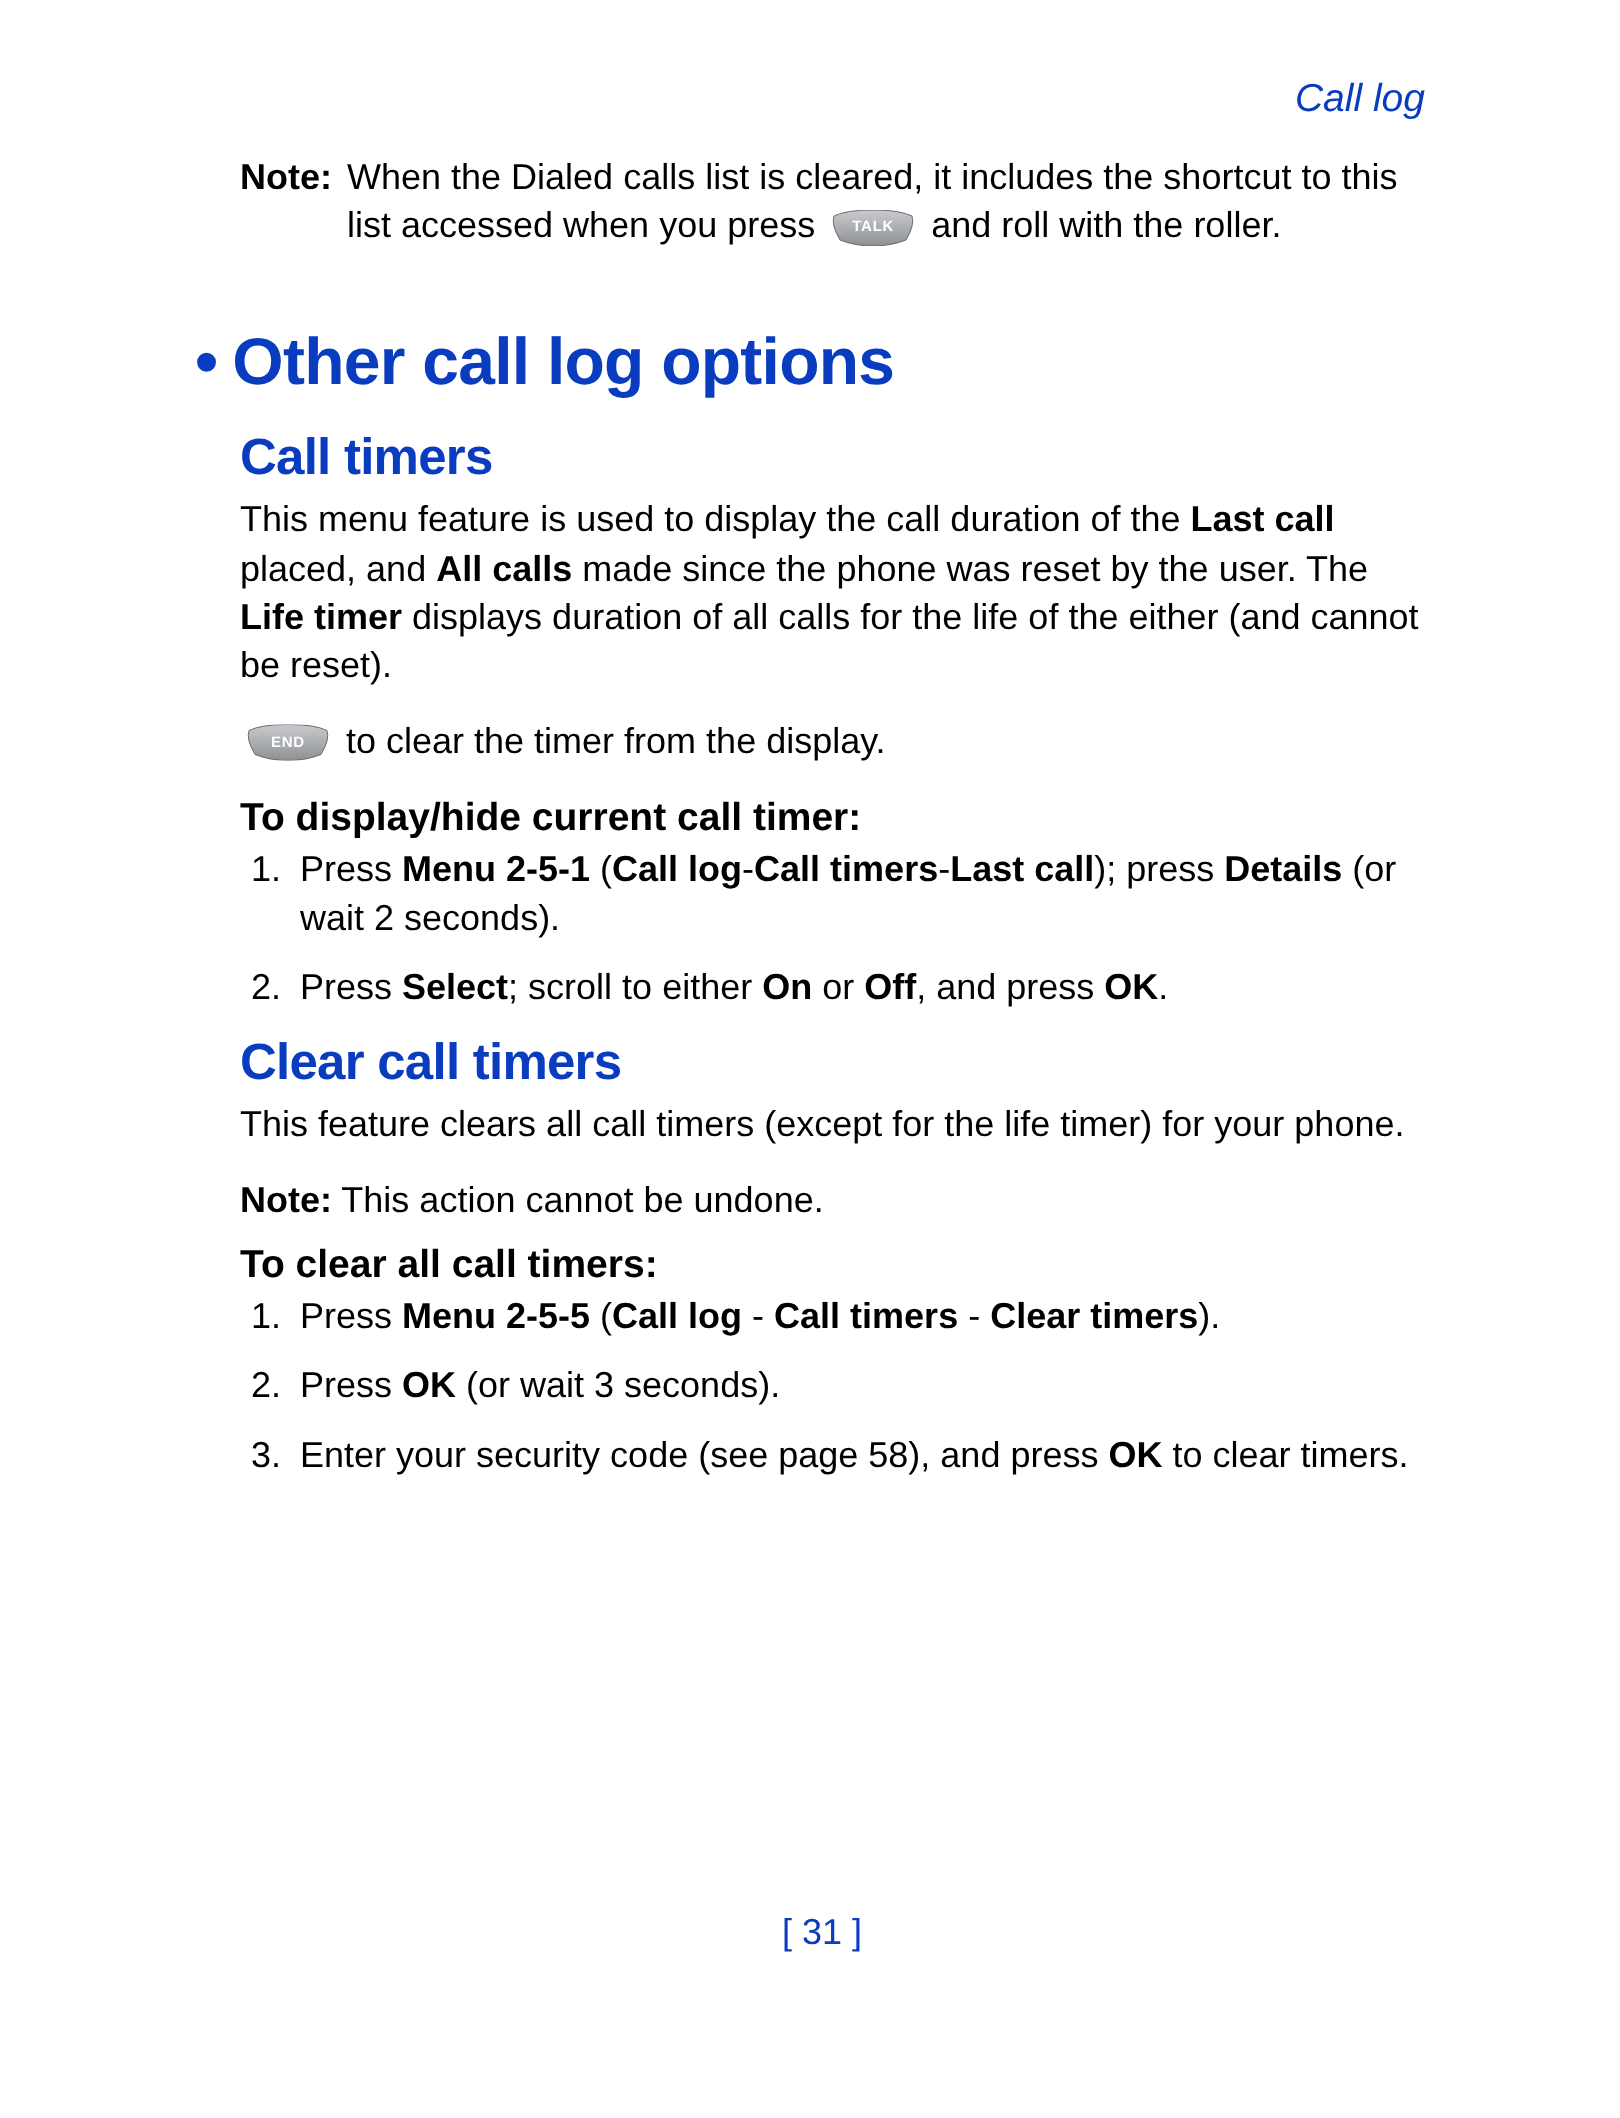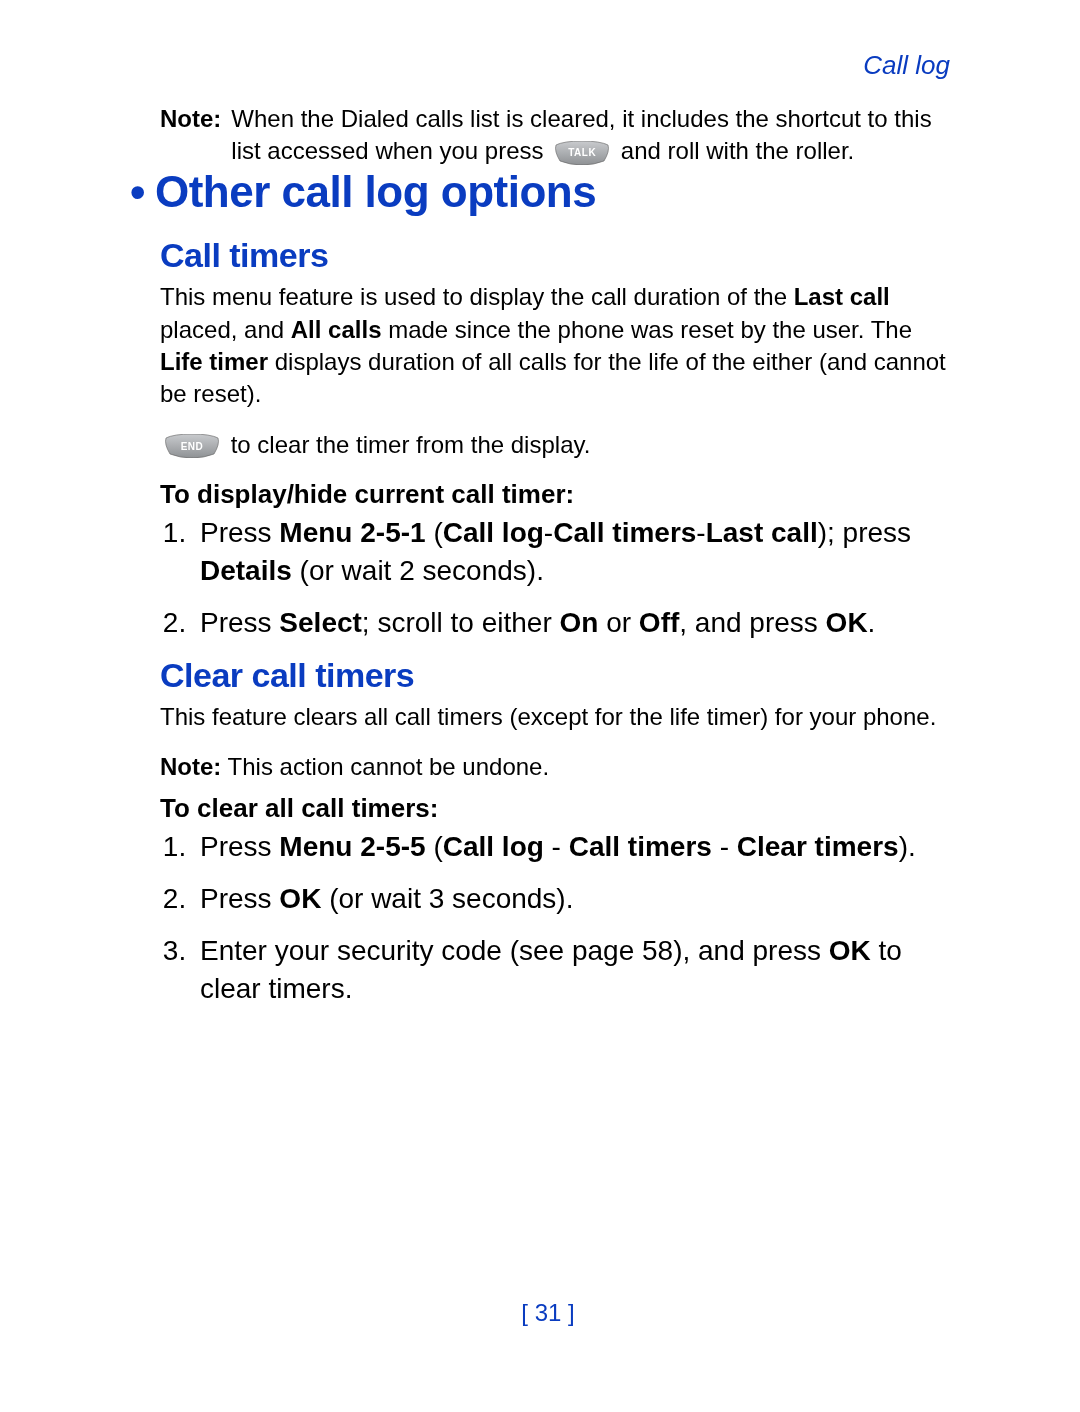"• Other call log options" .h1 { margin-top: none -> 50px }
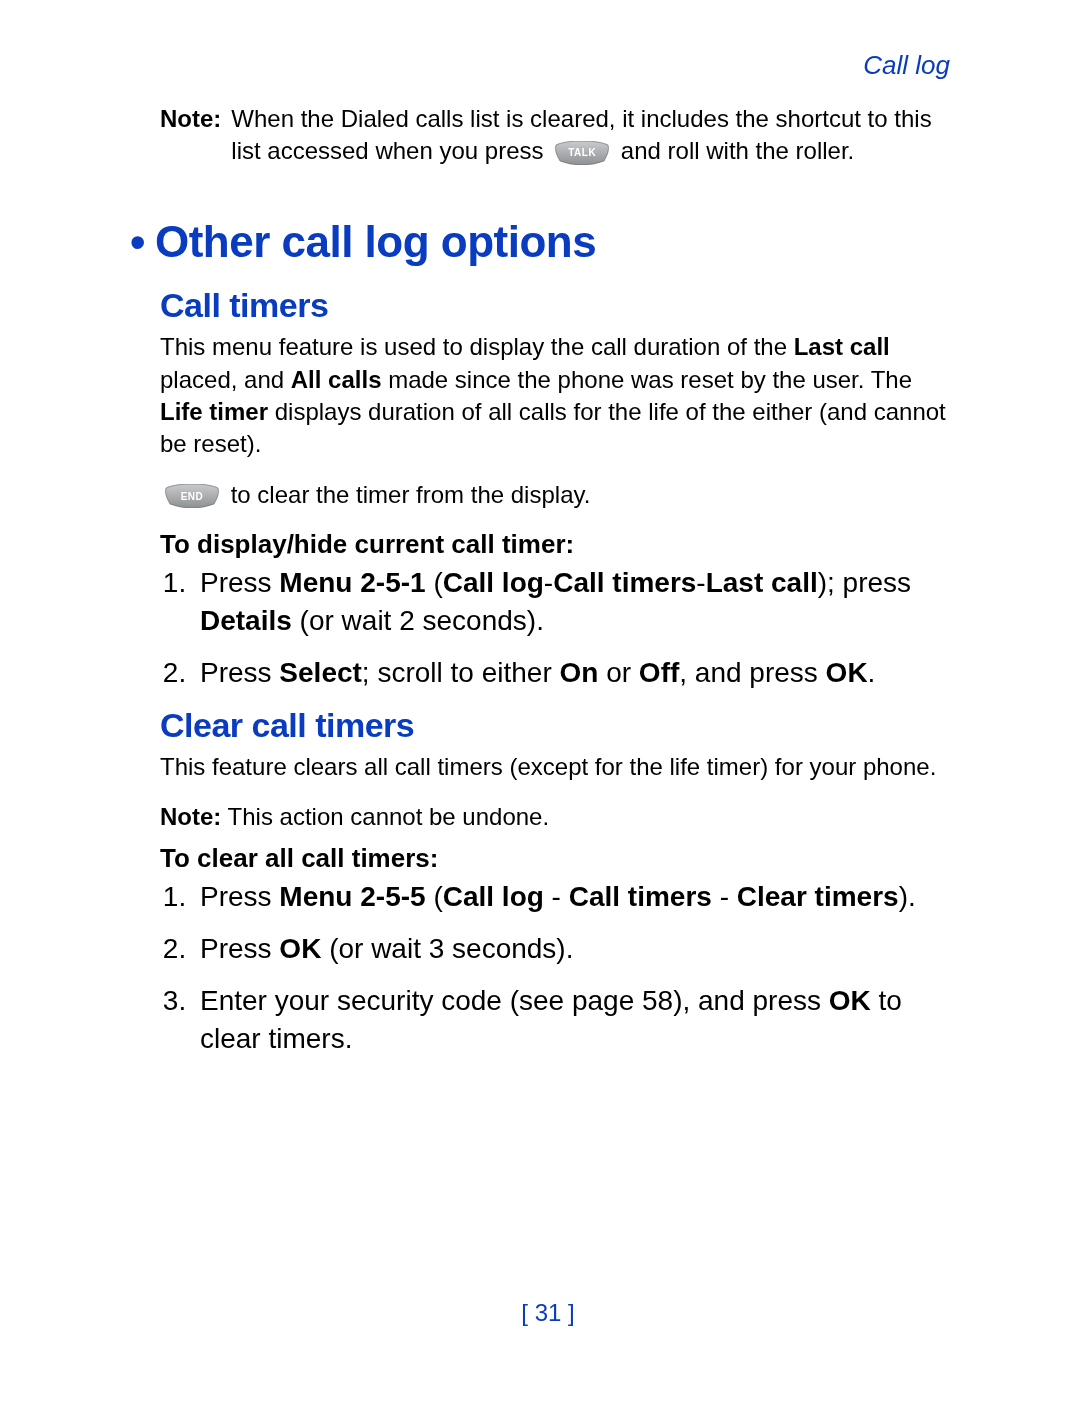"Press Menu 2-5-1 (Call log-Call" ol.steps { font-size: 28px -> 24px }
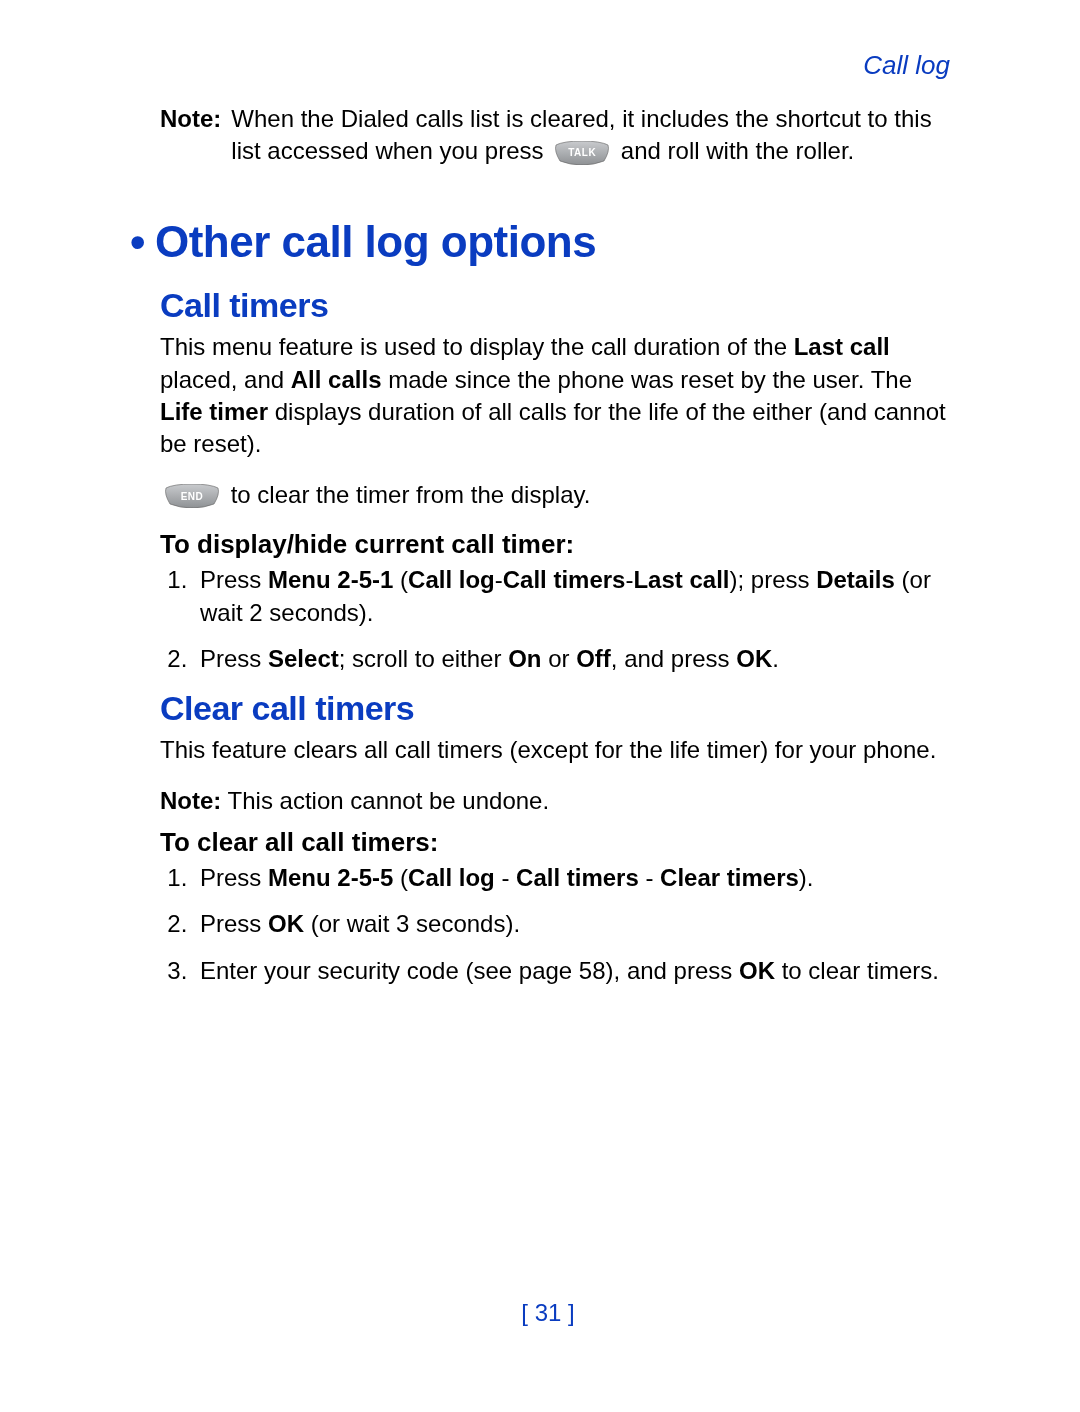"[ 31 ]" .pagenum { margin-top: 24px -> none }
